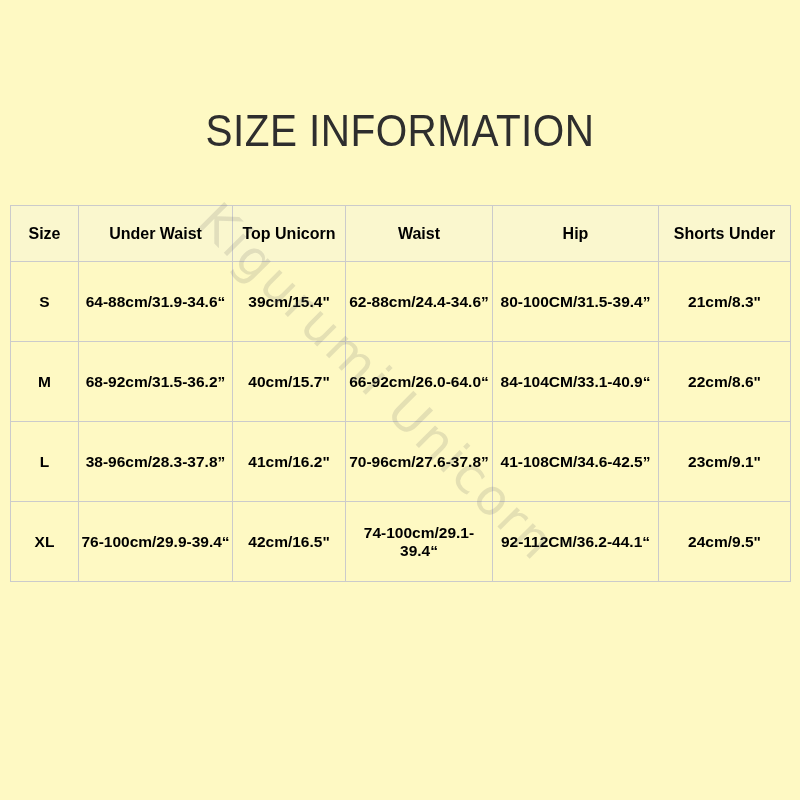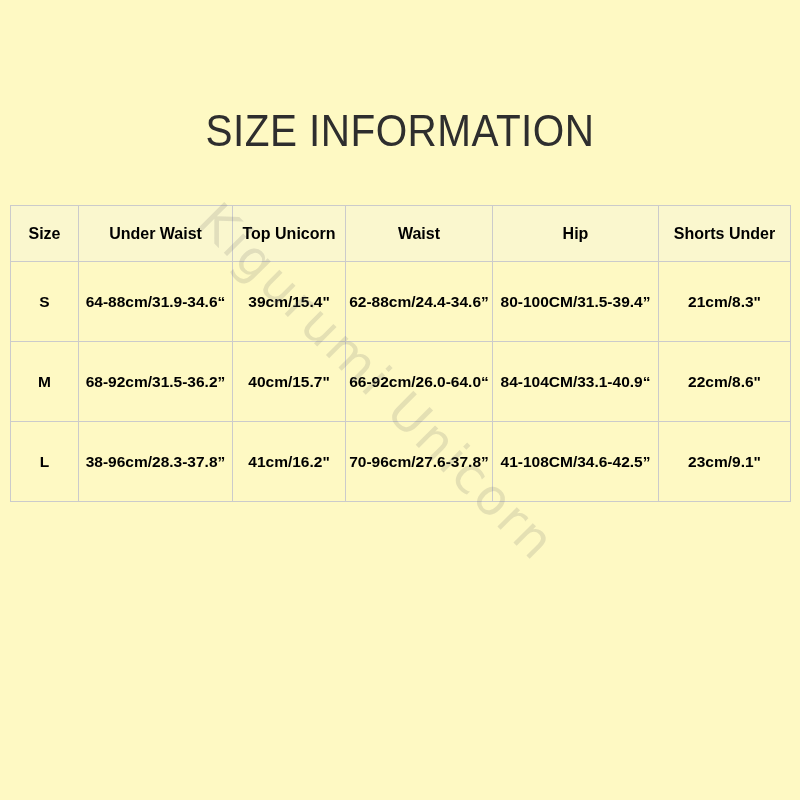"XL" tr { html: none -> <tr> <td>XL</td> <td>76-100cm/29.9-39.4“</td> <td>42cm/16.5"</td> <td>74-100cm/29.1-39.4“</td> <td>92-112CM/36.2-44.1“</td> <td>24cm/9.5"</td> </tr> }
